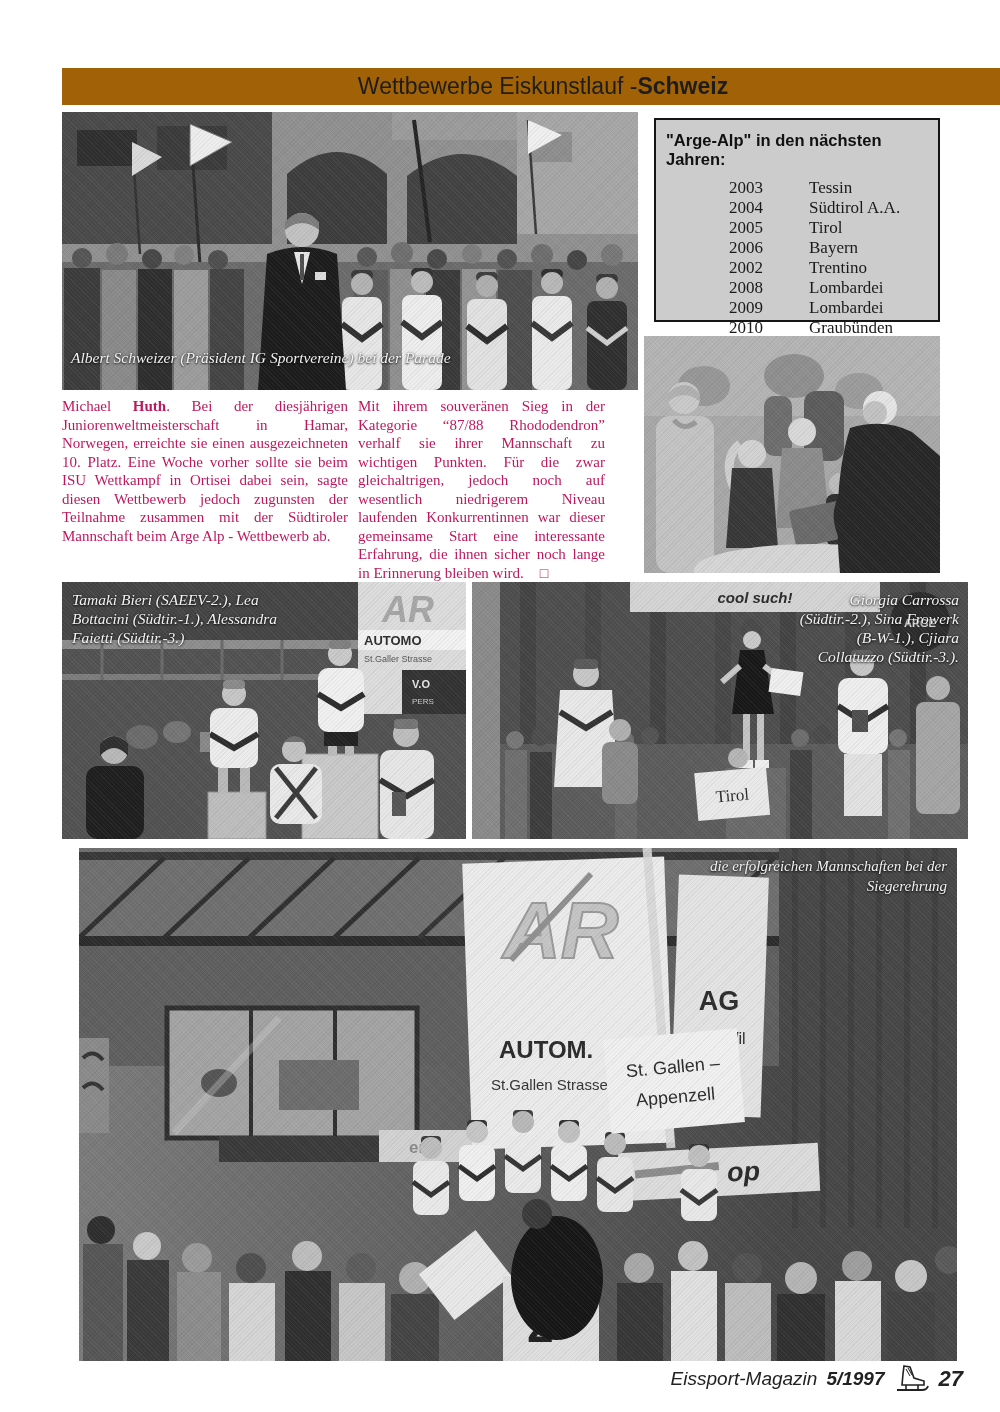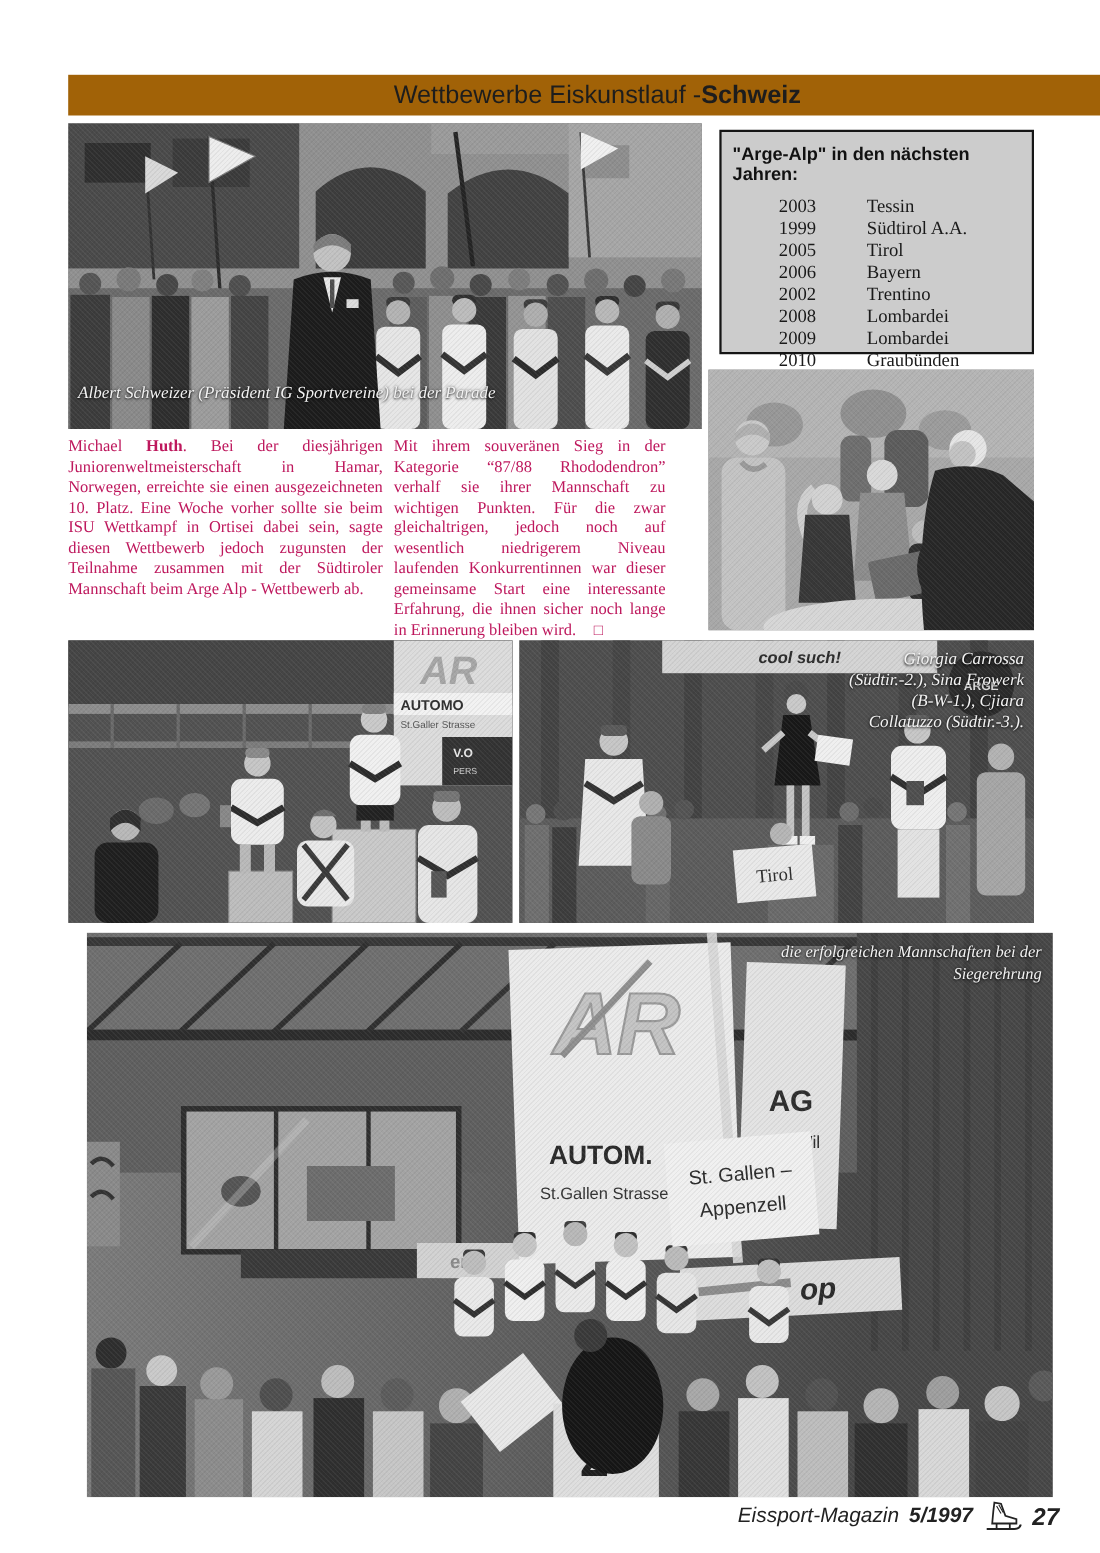"2003" .argealp-rows { padding-left: none -> 21px }
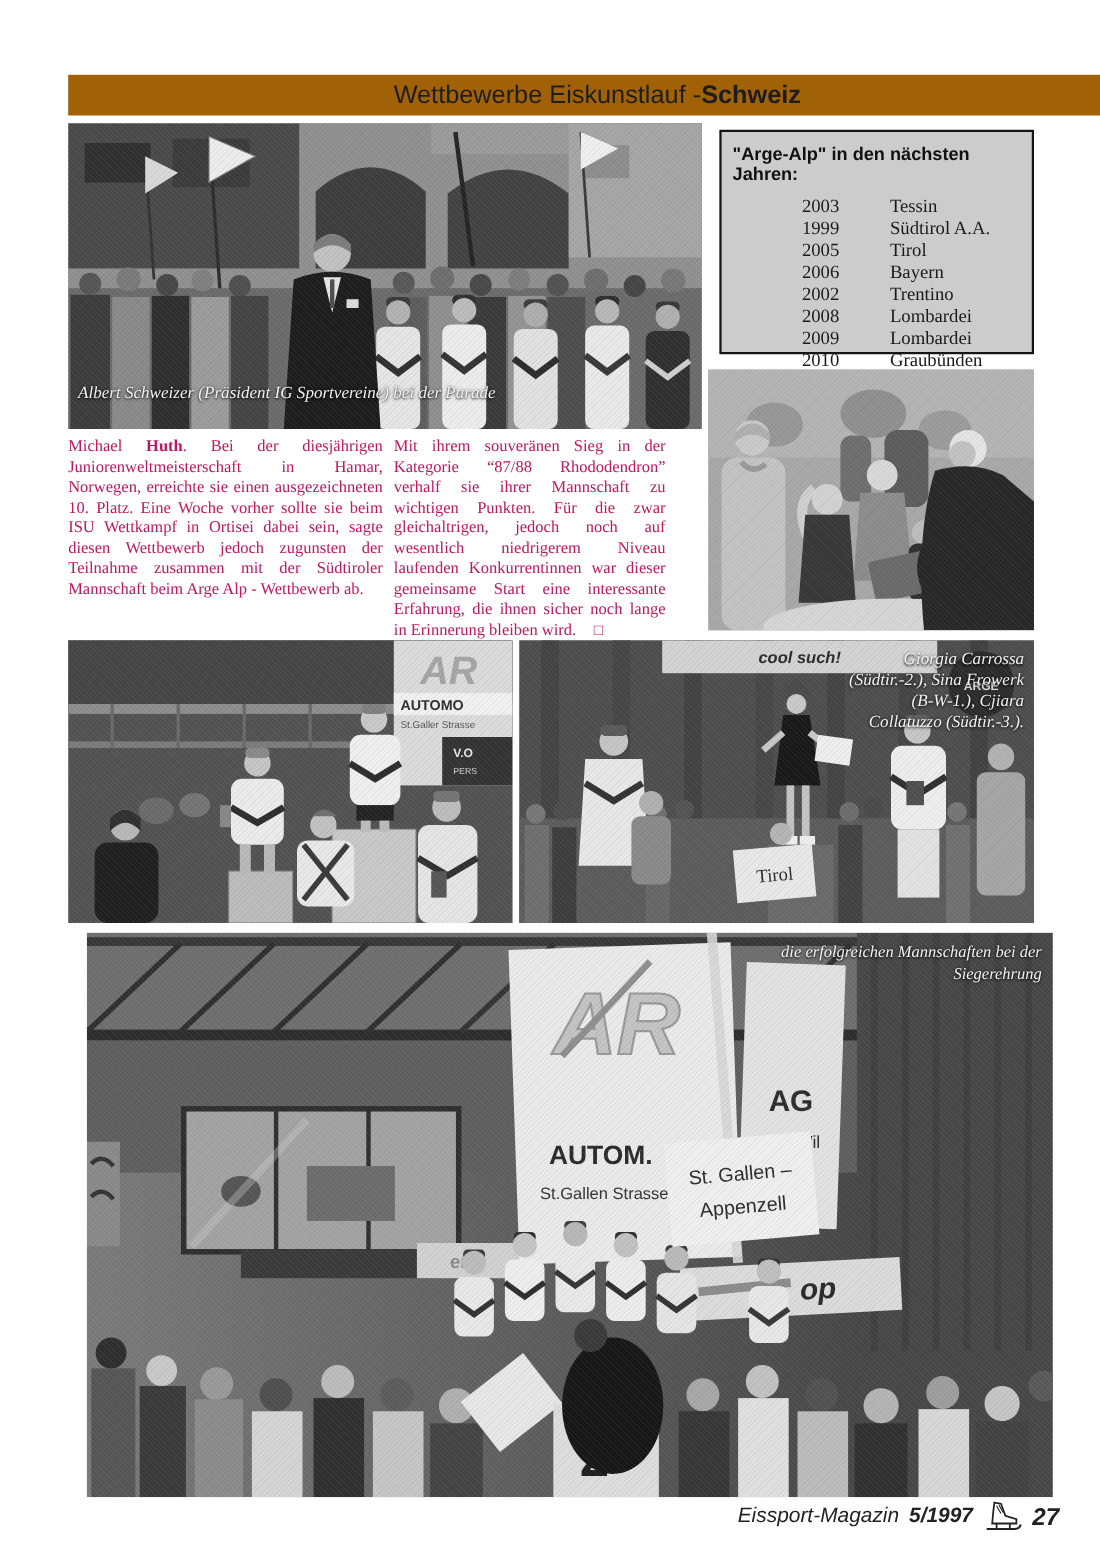"1999" span.yr { text: 1999 -> 2004 }
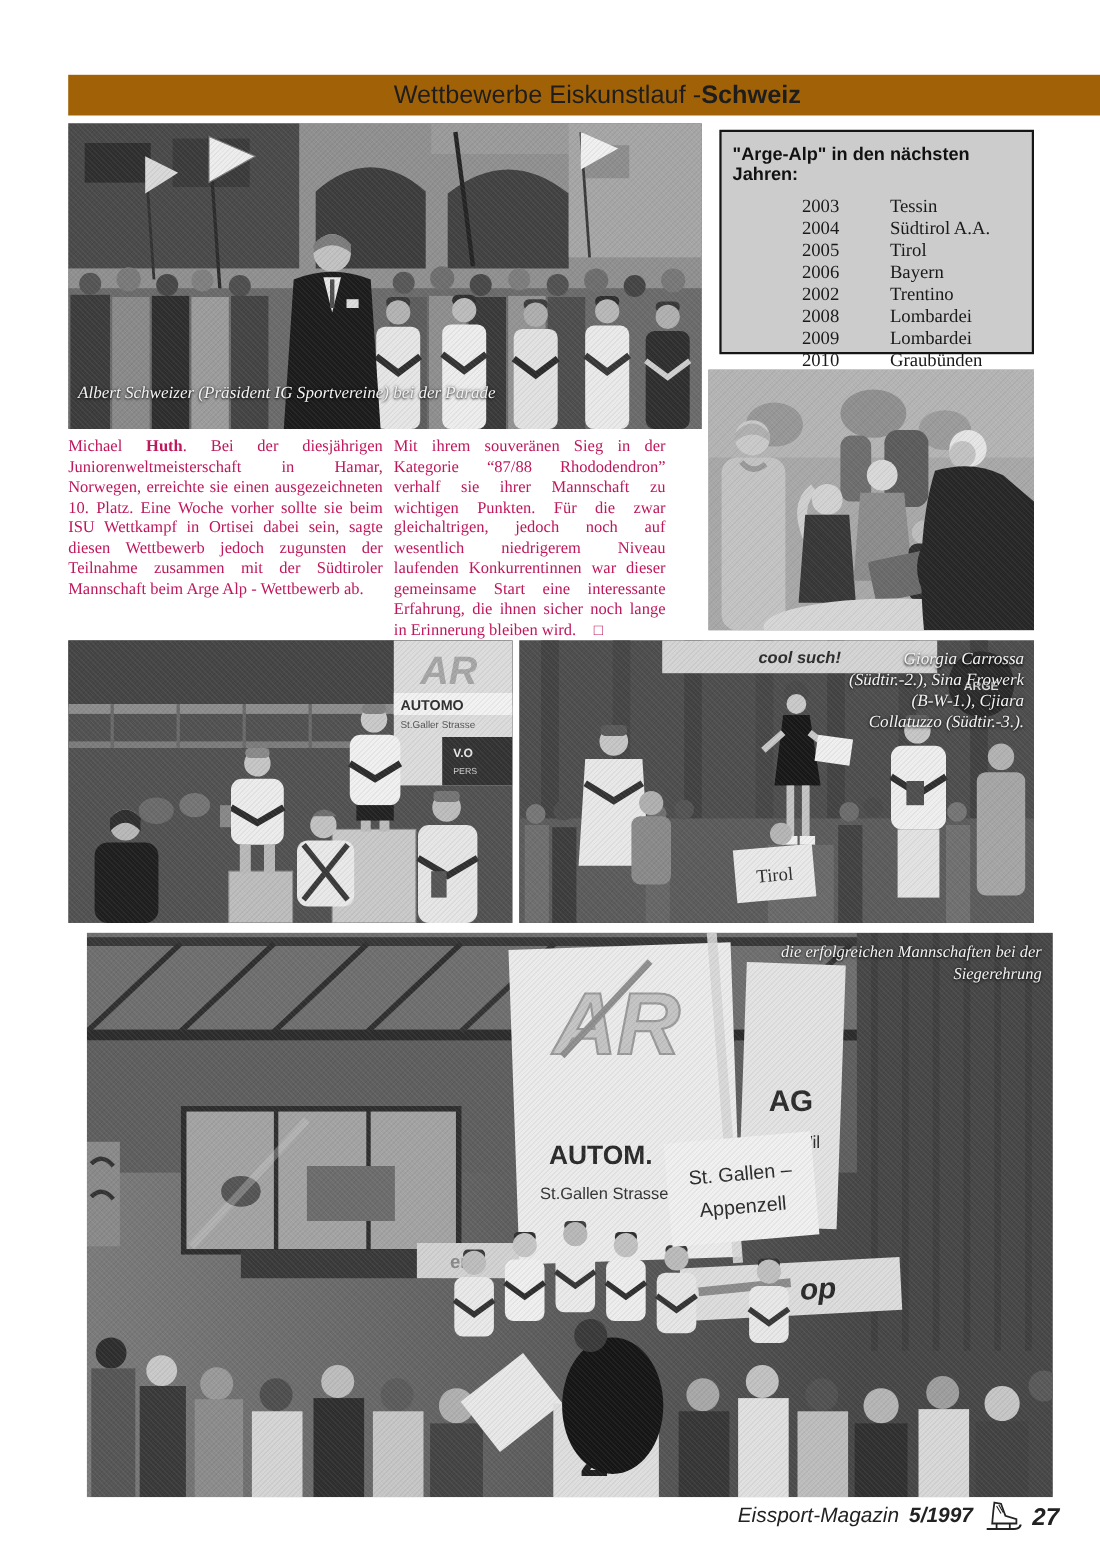"Tamaki Bieri (SAEEV-2.), Lea Bottacini" div.photo-caption { html: none -> <div>Tamaki Bieri (SAEEV-2.), Lea Bottacini (Südtir.-1.), Alessandra Faietti (Südtir.-3.)</div> }
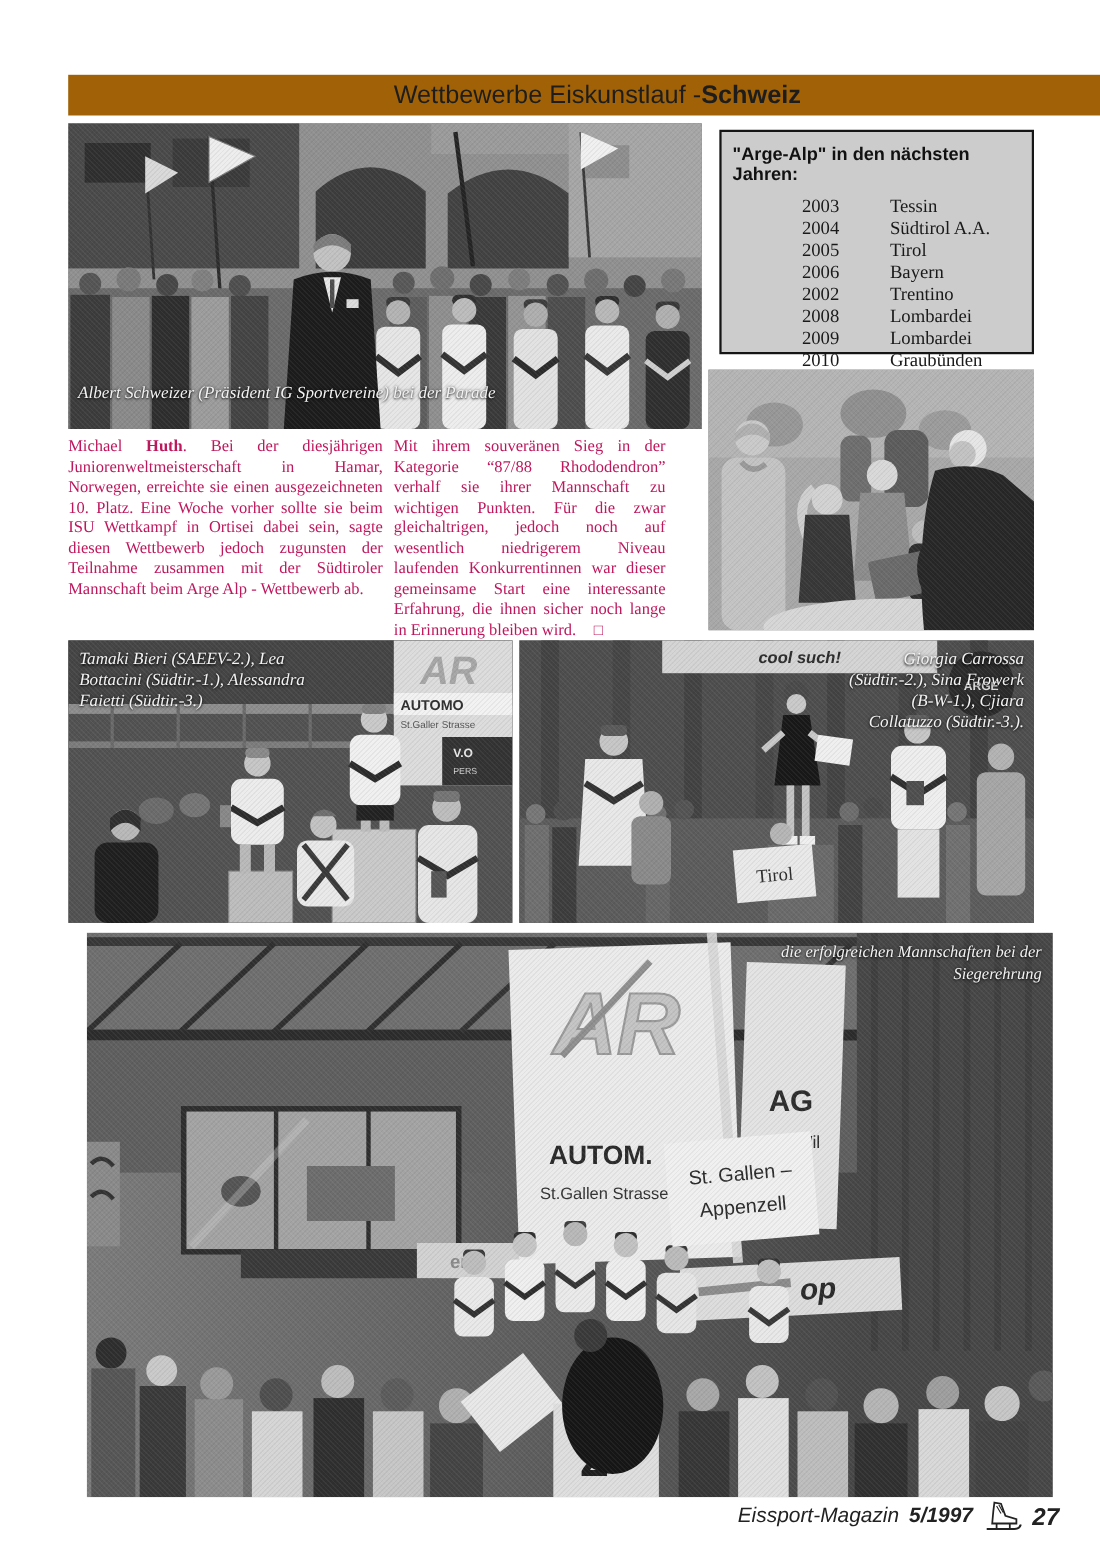"Giorgia Carrossa (Südtir.-2.), Sina" .photo-podium-right { padding-left: none -> 28px }
